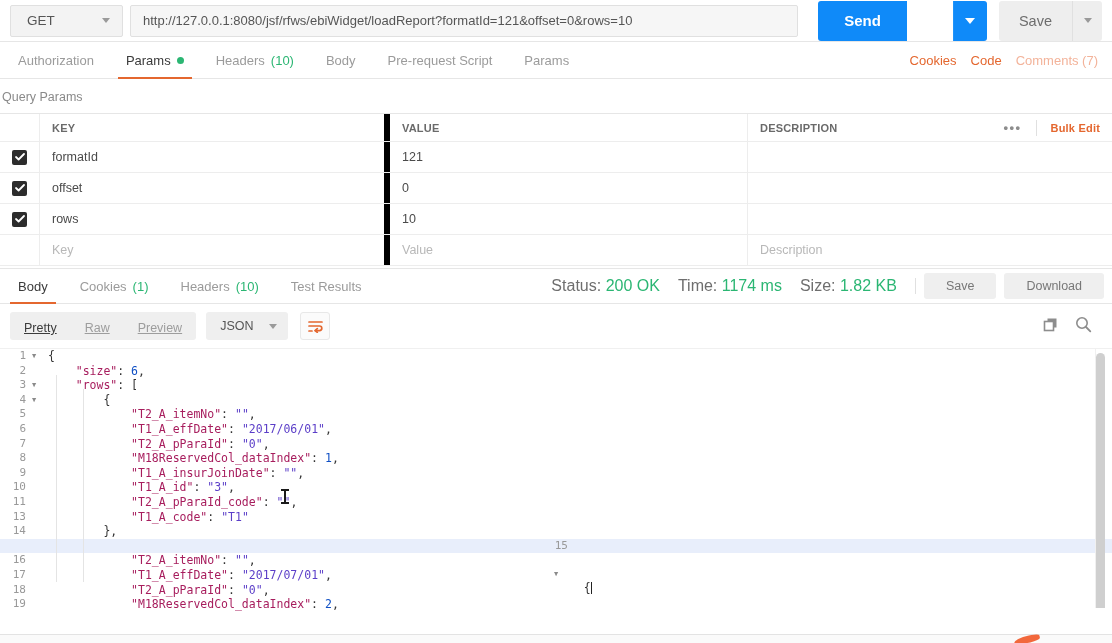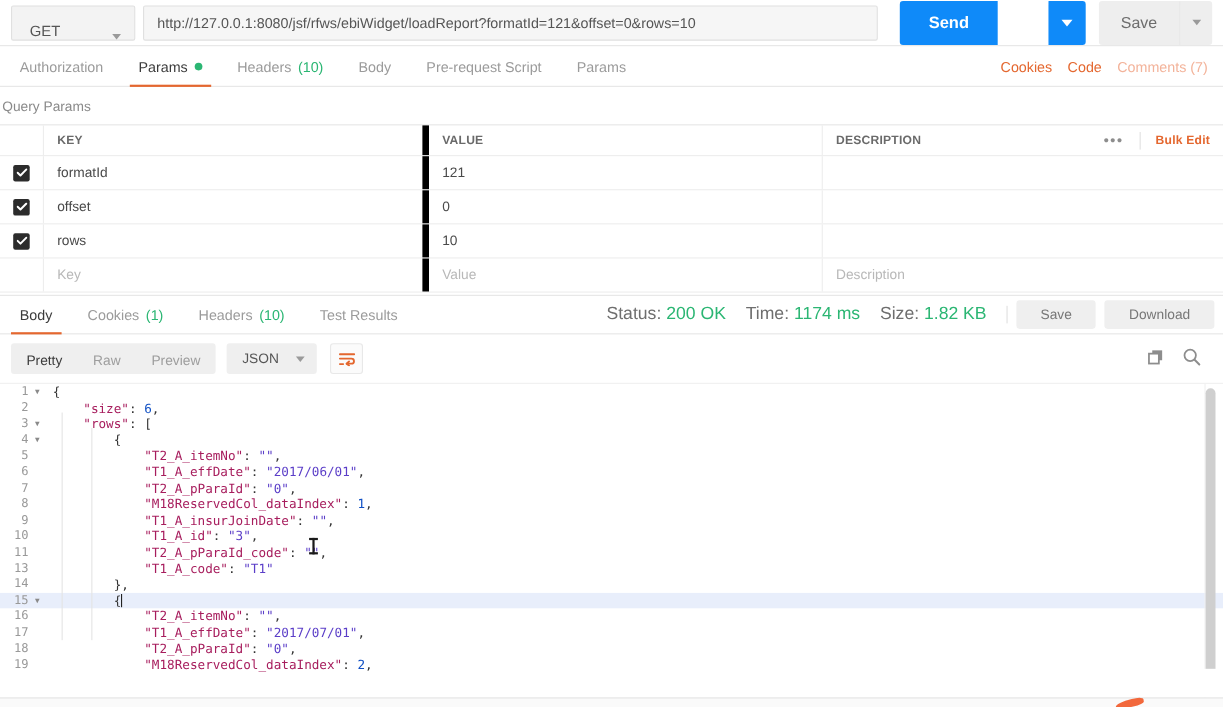"GET" .method-select { align-items: flex-end -> center }
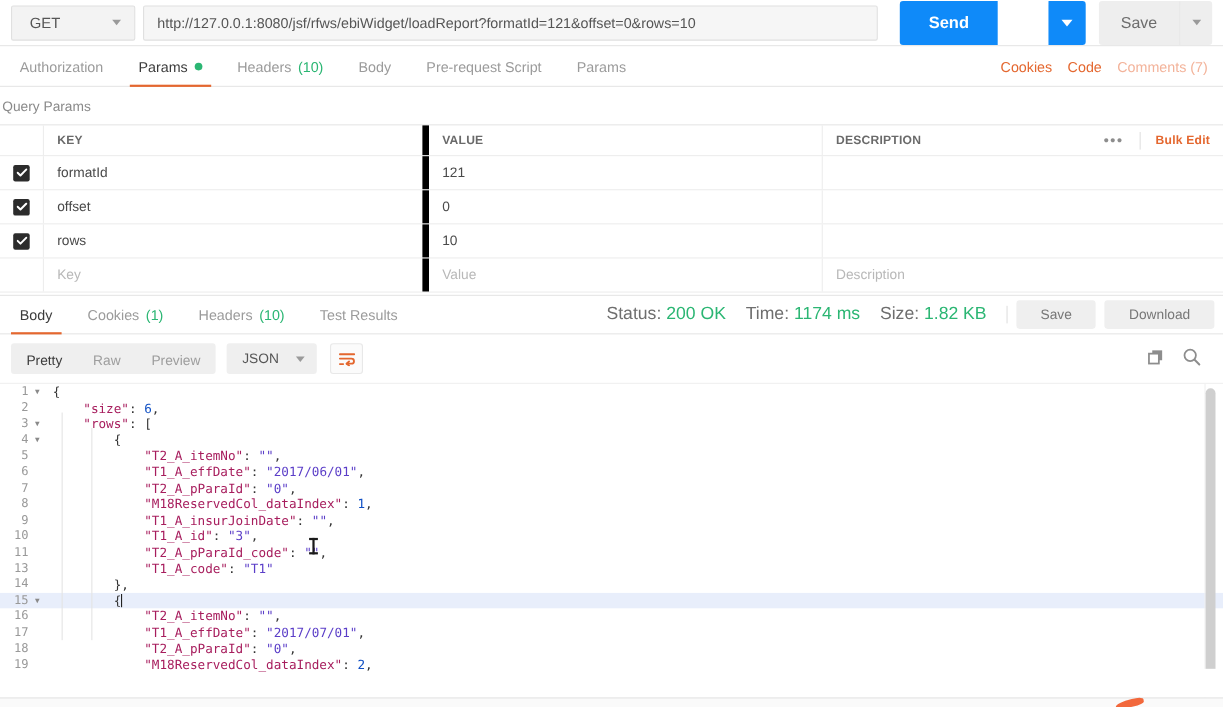"Pretty" .seg div { text-decoration: none -> underline }
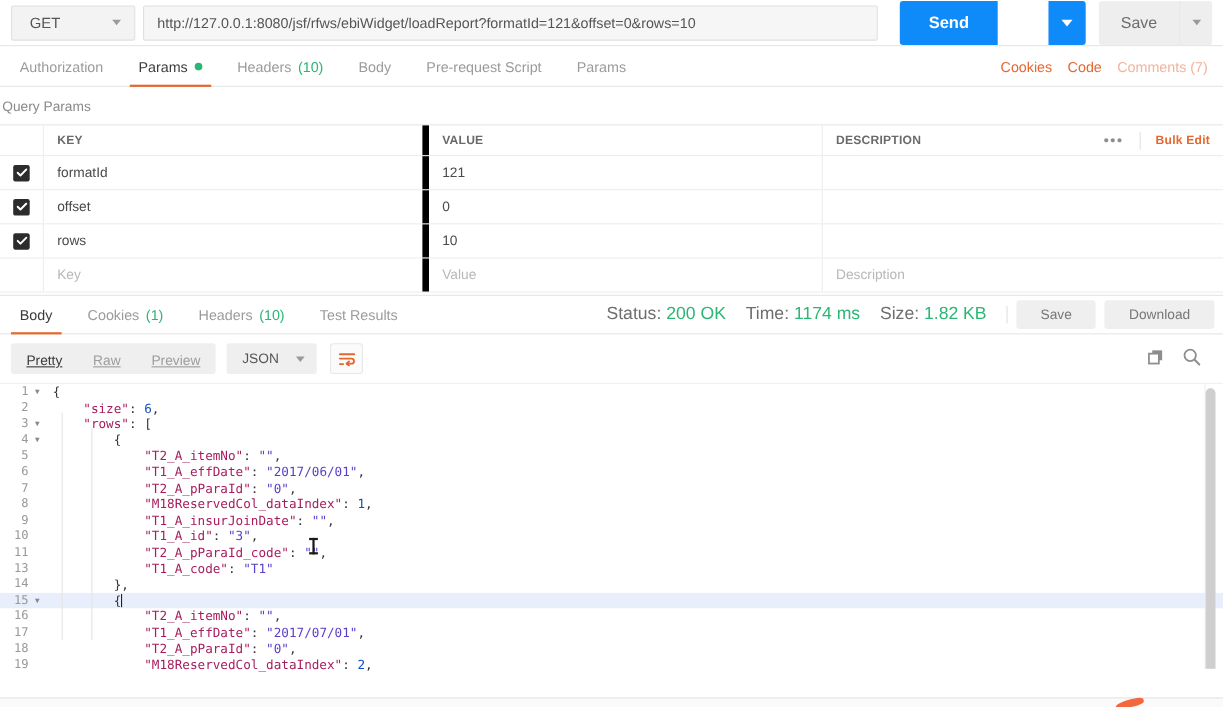"15" .cline.hl { flex-direction: none -> column }
